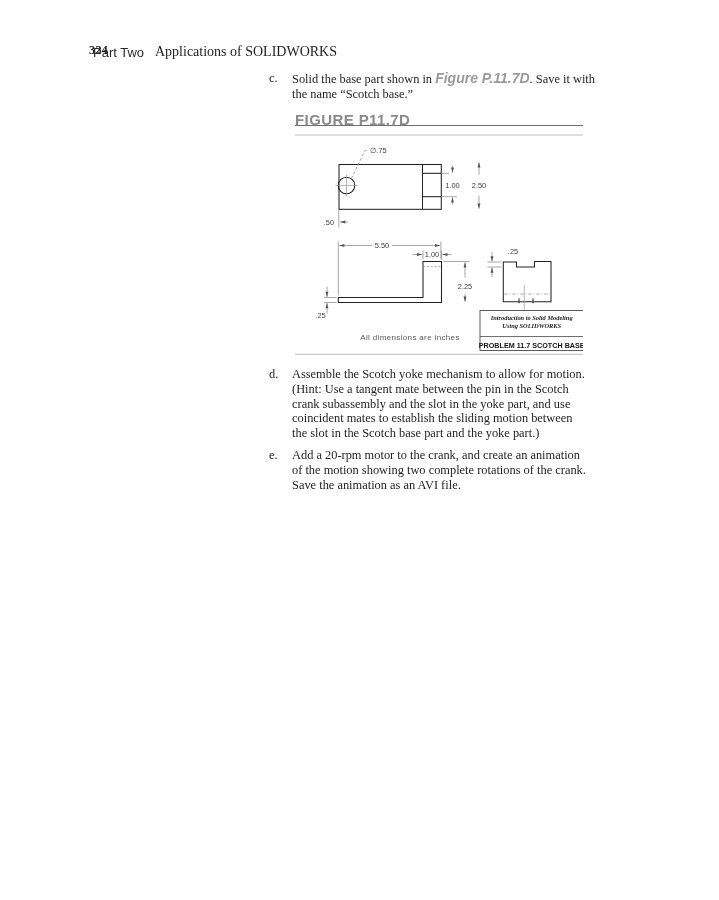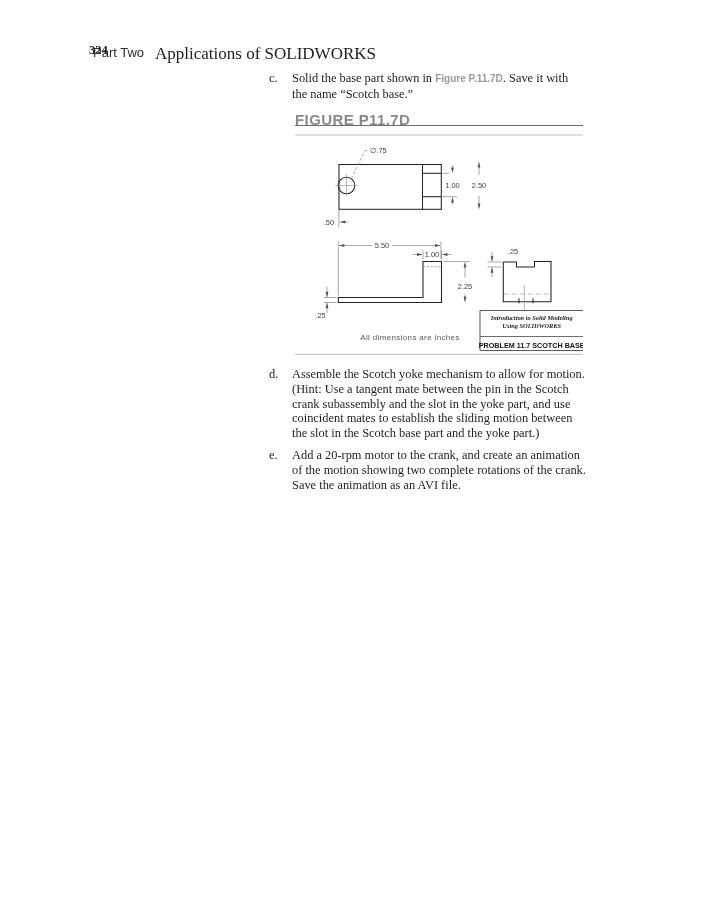"Applications of SOLIDWORKS" .hdr-title { font-size: 17px -> 14px }
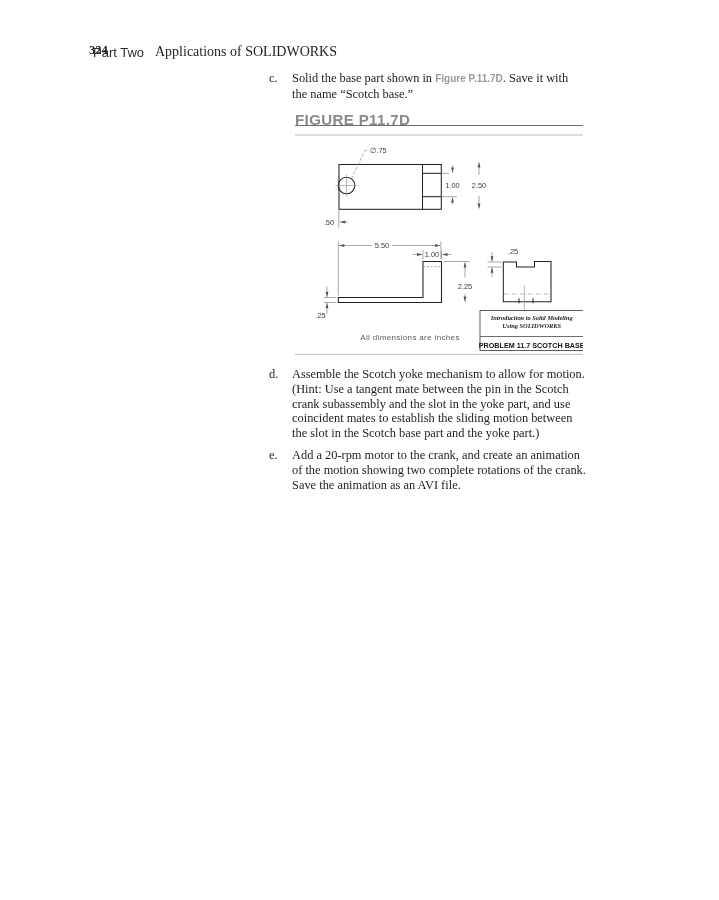"Figure P.11.7D" .figref { font-size: 10px -> 14px; font-style: none -> italic }
